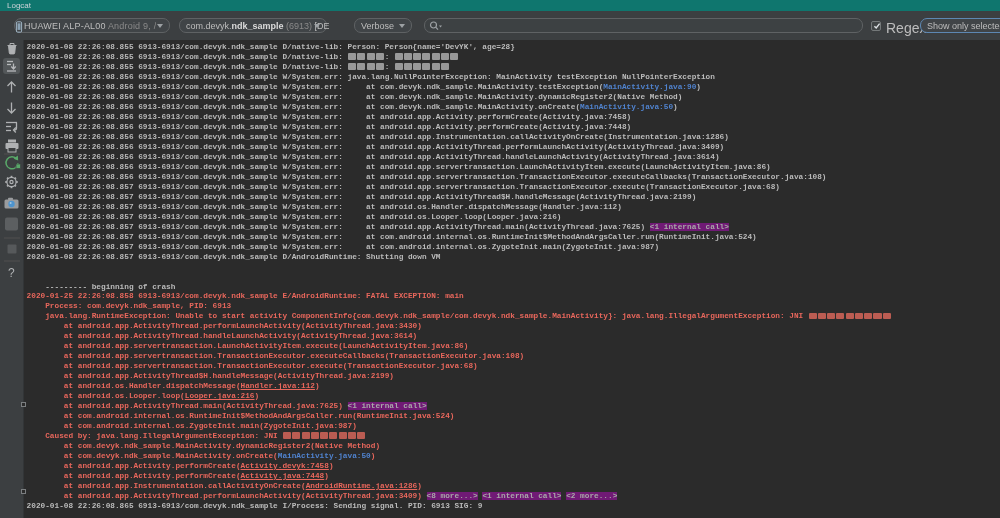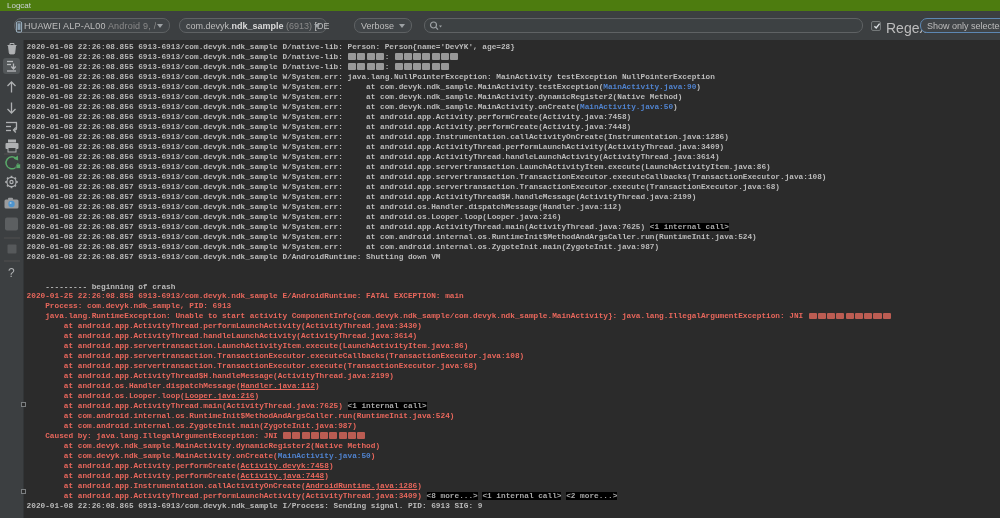"Logcat" #hdr { background: #4d7c0f -> #0f766e }
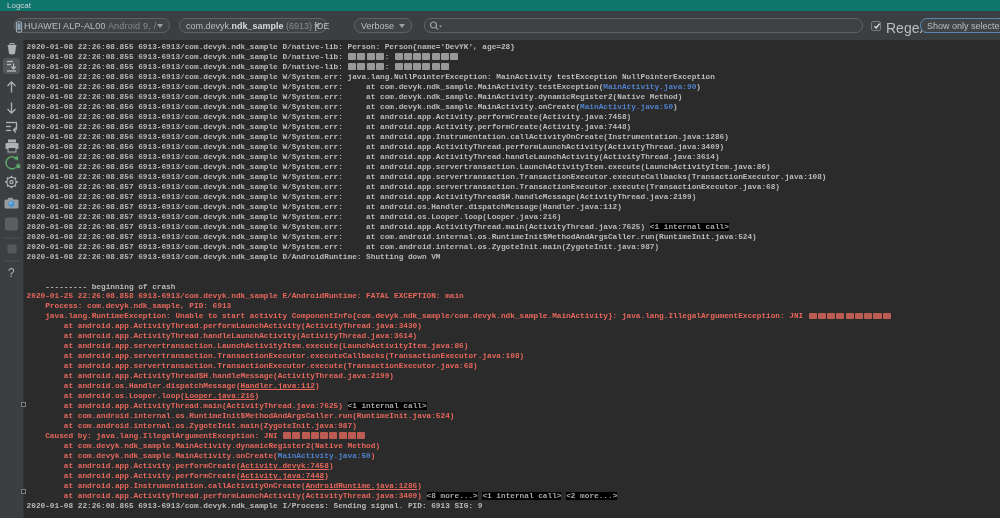"<1 internal call>" .ch { background: #000000 -> #701a75 }
